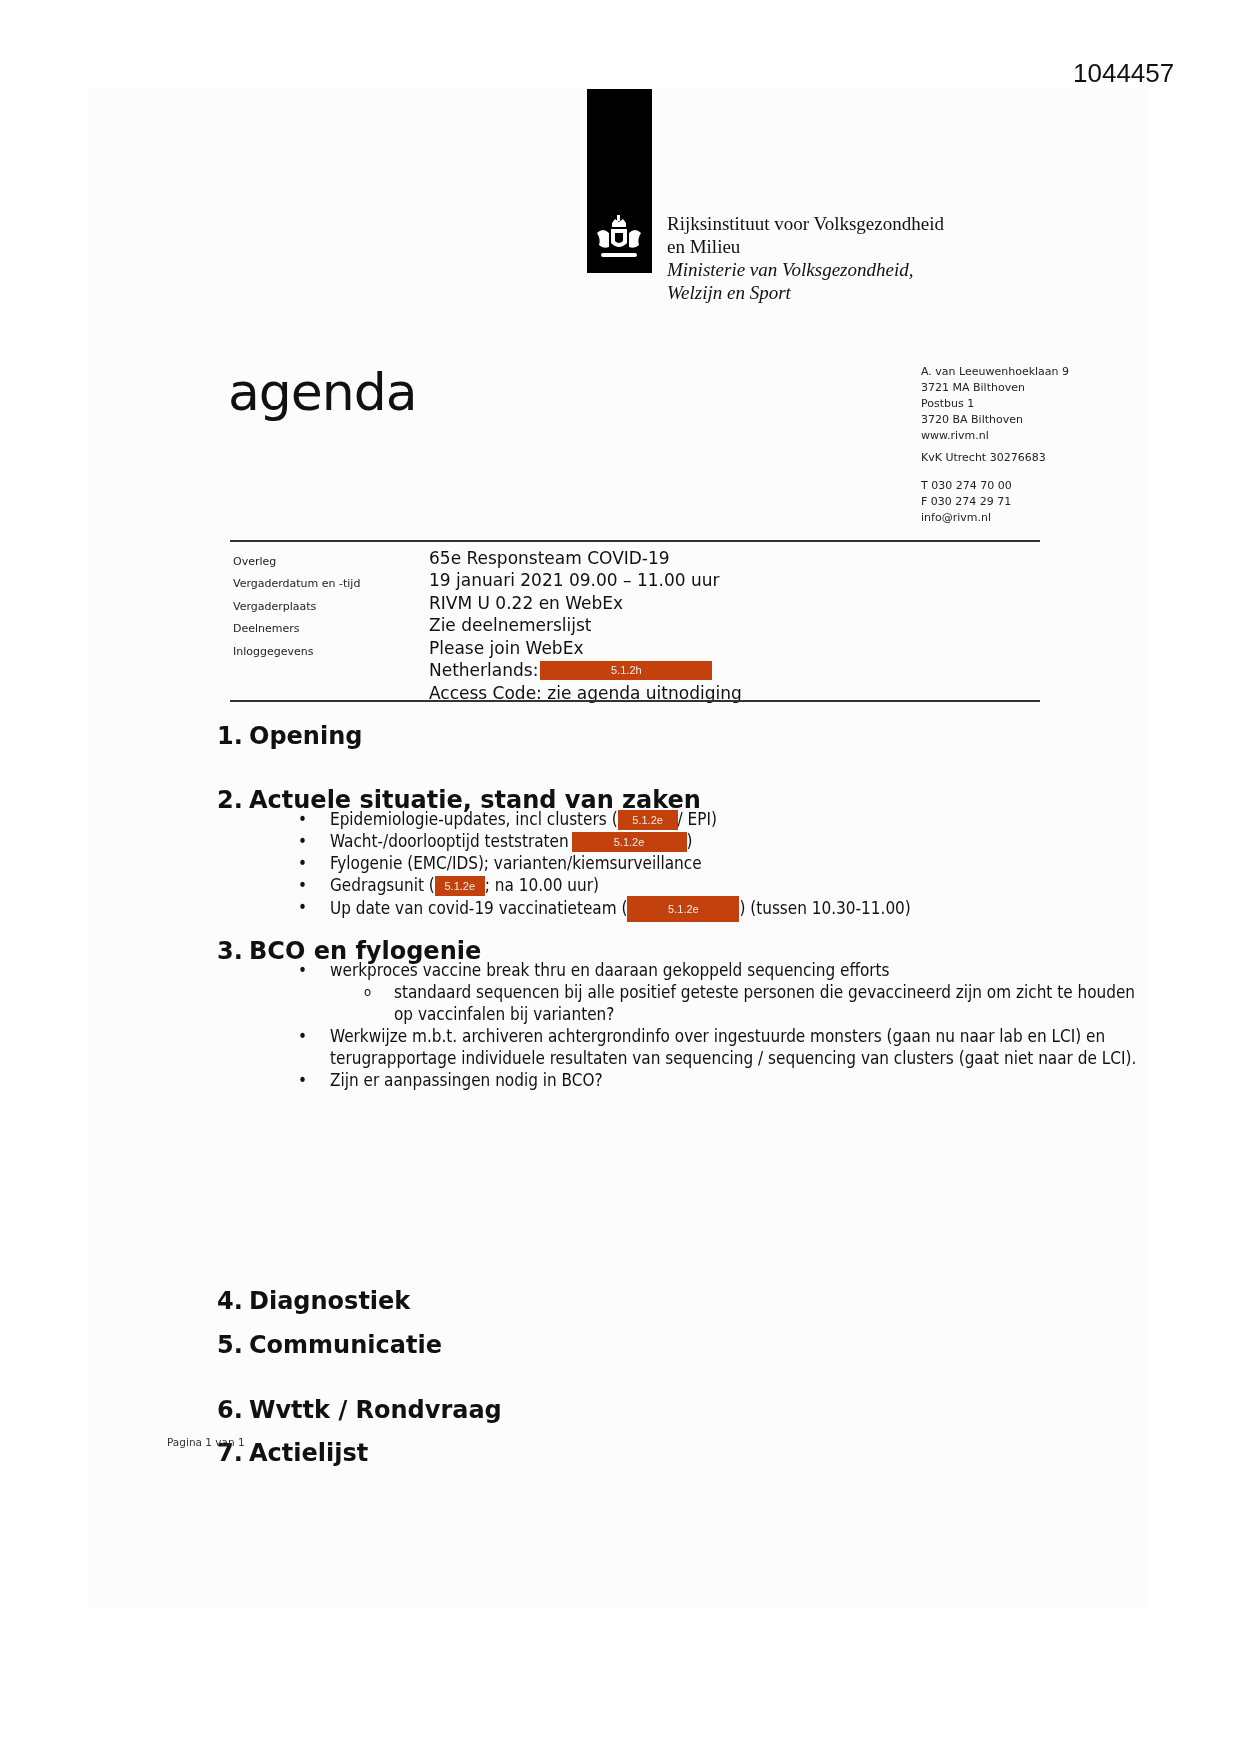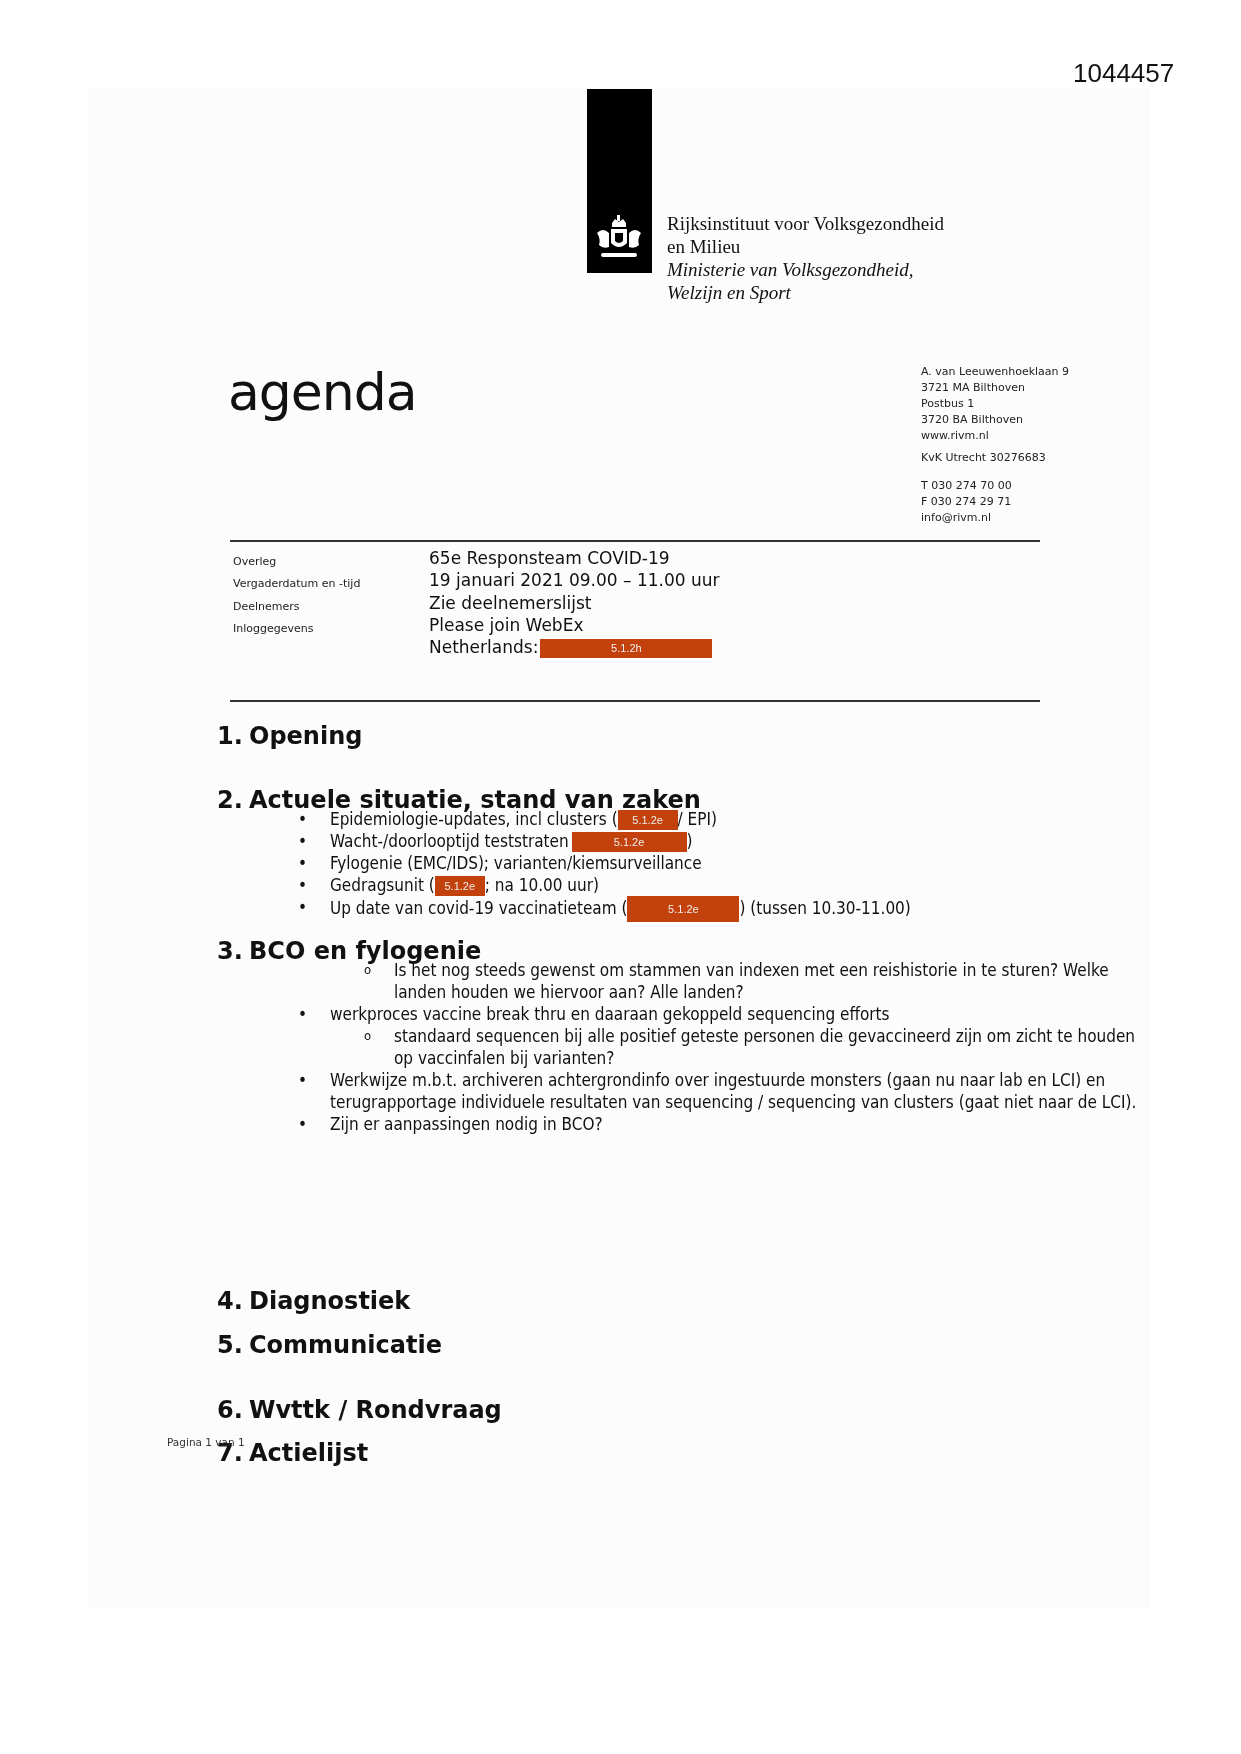"Vergaderplaats" div.meta-row { html: none -> <div> <div>Vergaderplaats</div> <div>RIVM U 0.22 en WebEx</div> </div> }
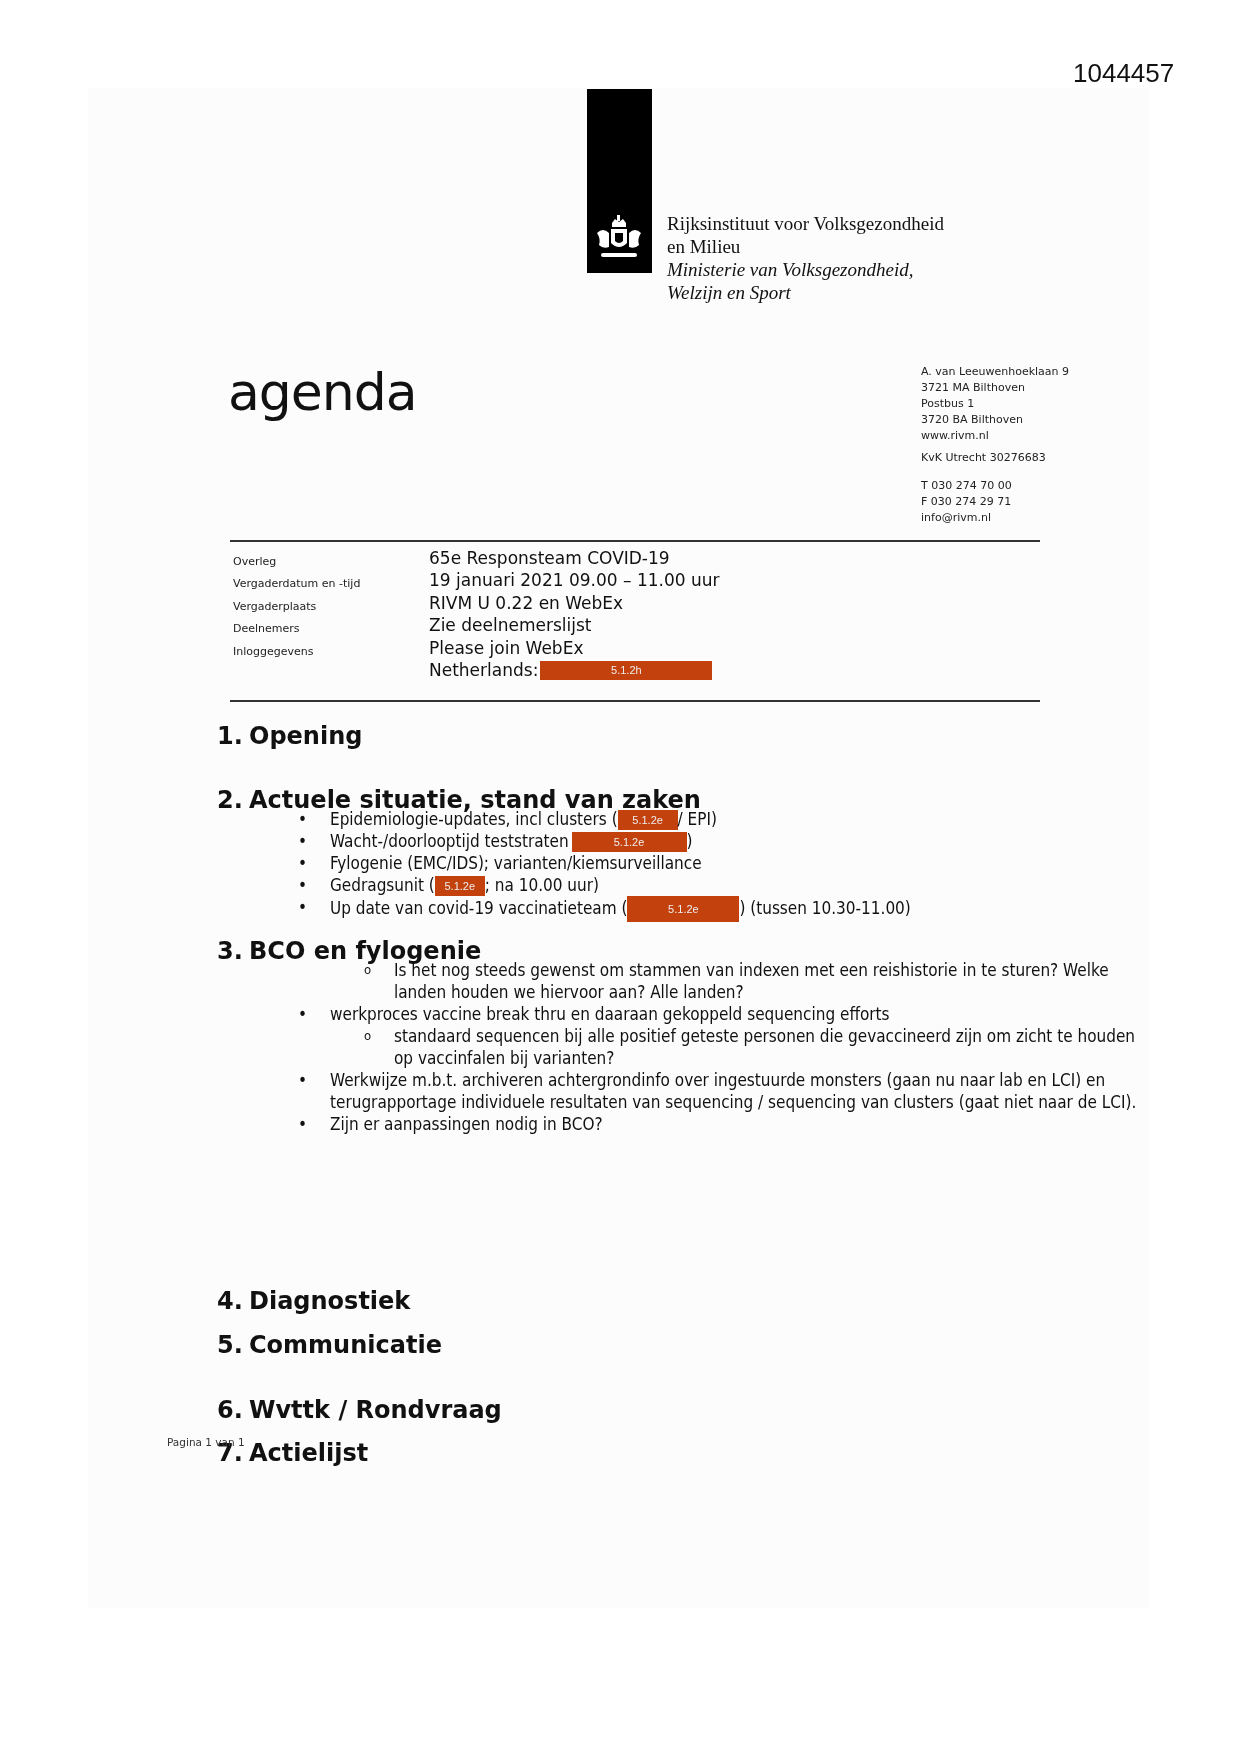"Access Code: zie agenda uitnodiging" div.meta-row { html: none -> <div> <div></div> <div>Access Code: zie agenda uitnodiging</div> </div> }
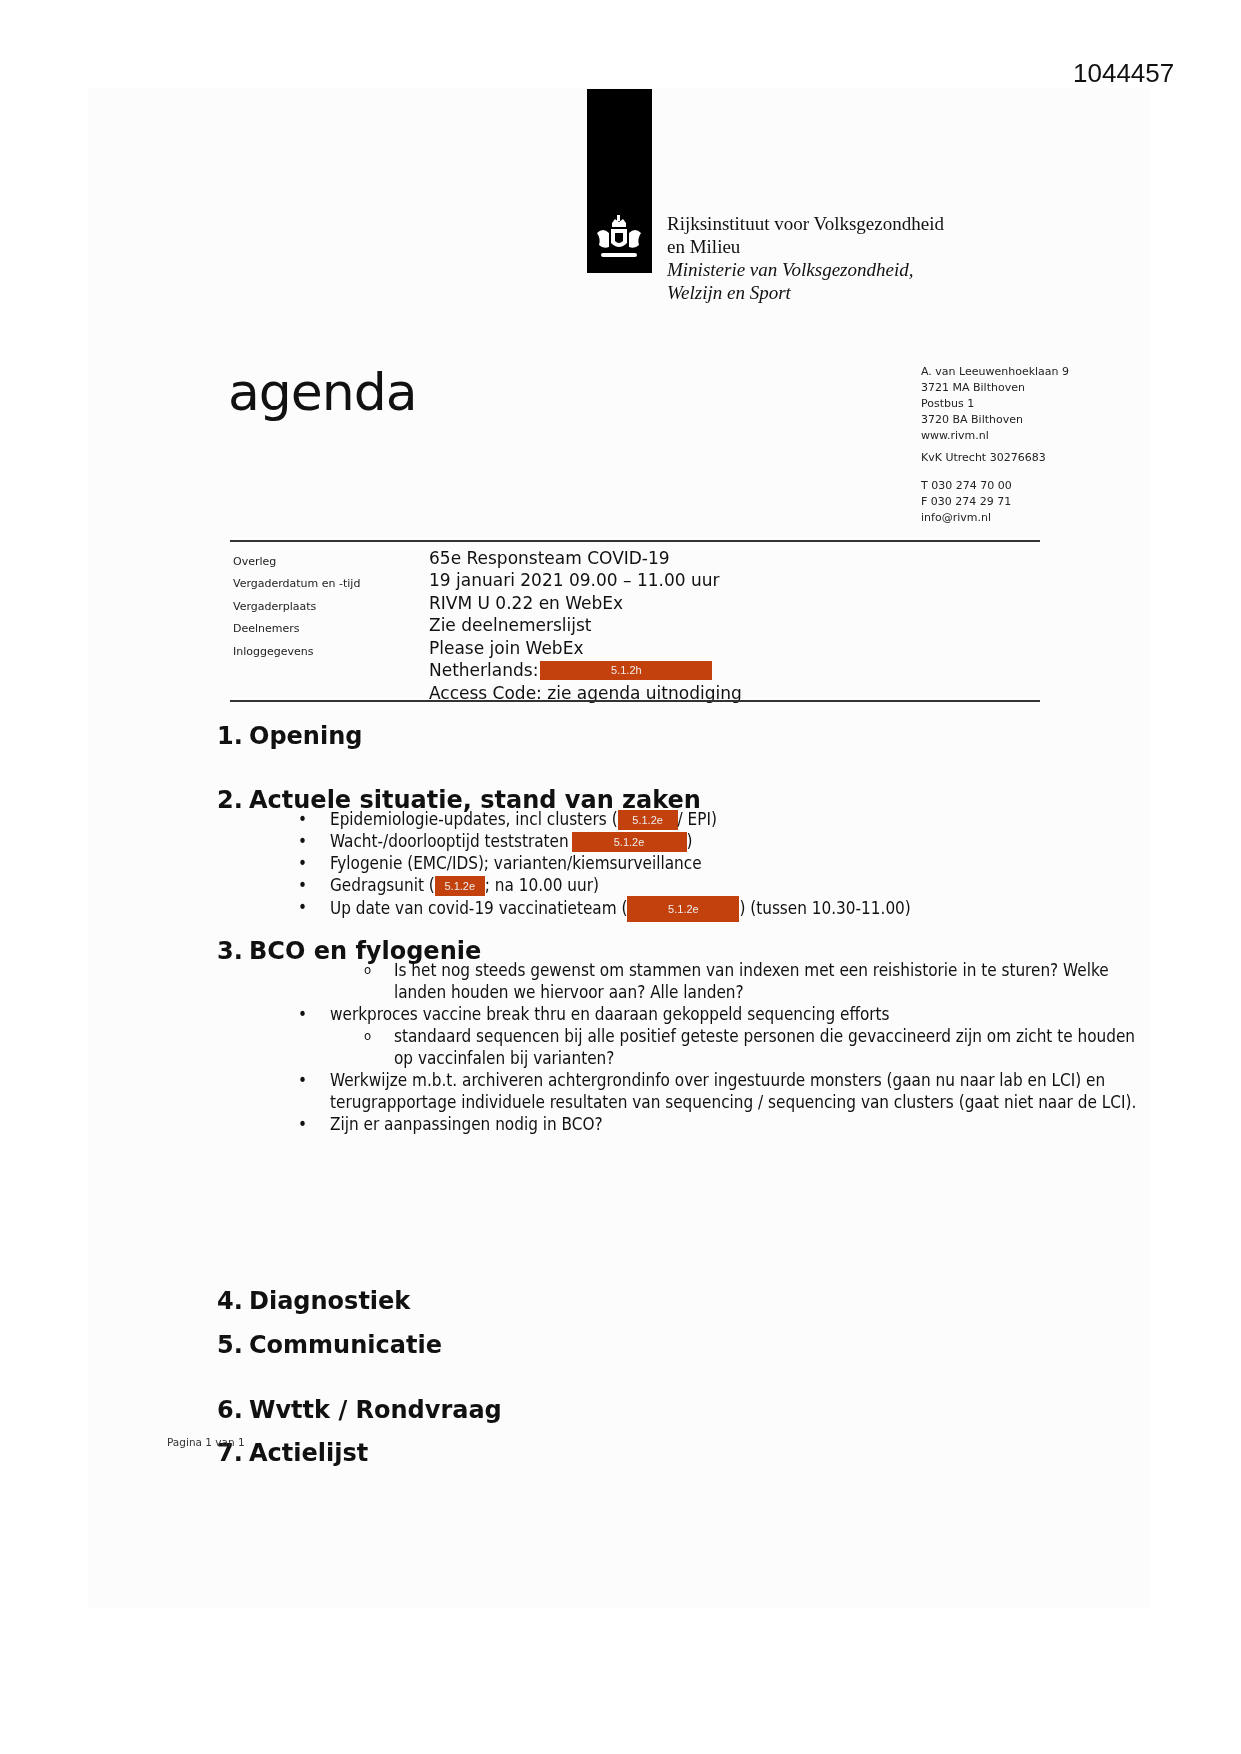"Is het nog steeds gewenst" li.sub { html: <li>Is het nog steeds gewenst om stammen van indexen met een reishistorie in te sturen? Welke landen houden we hiervoor aan? Alle landen?</li> -> none }
